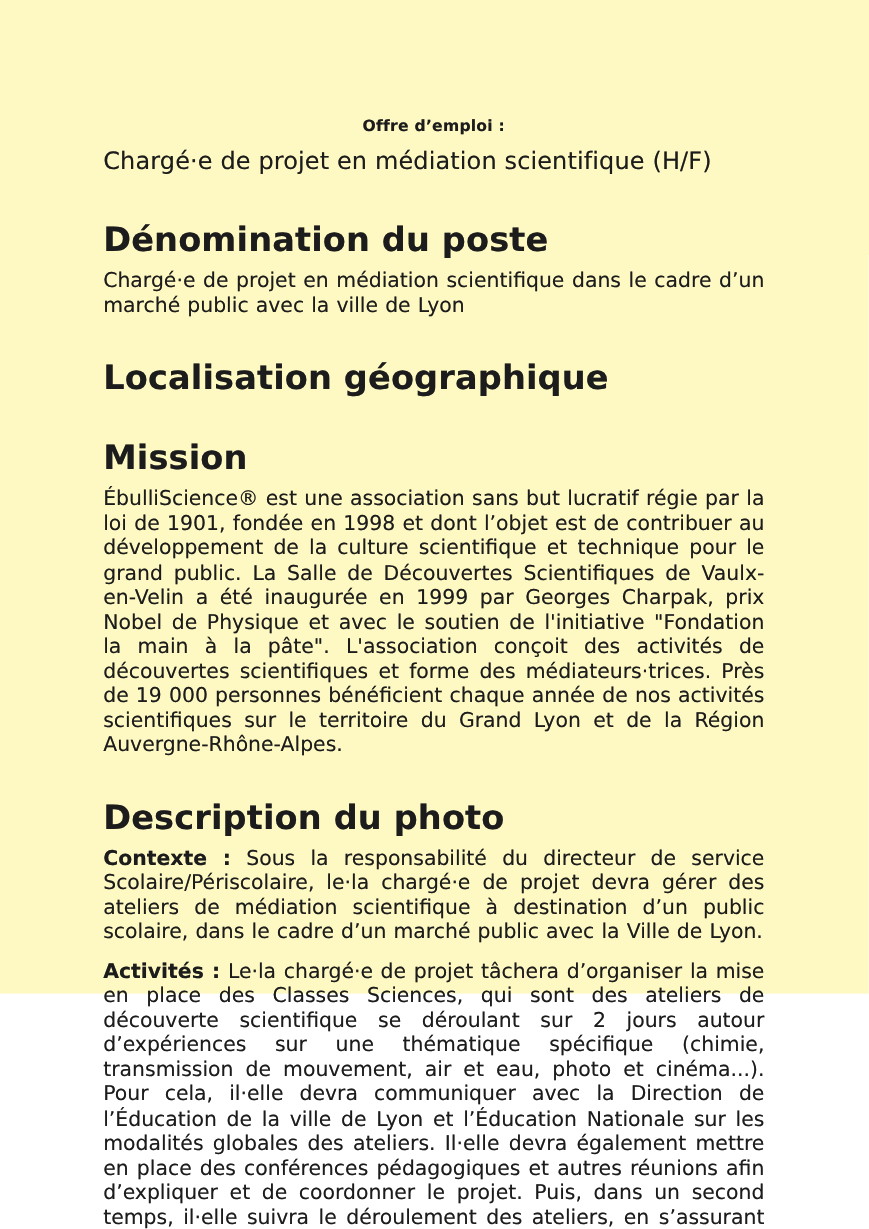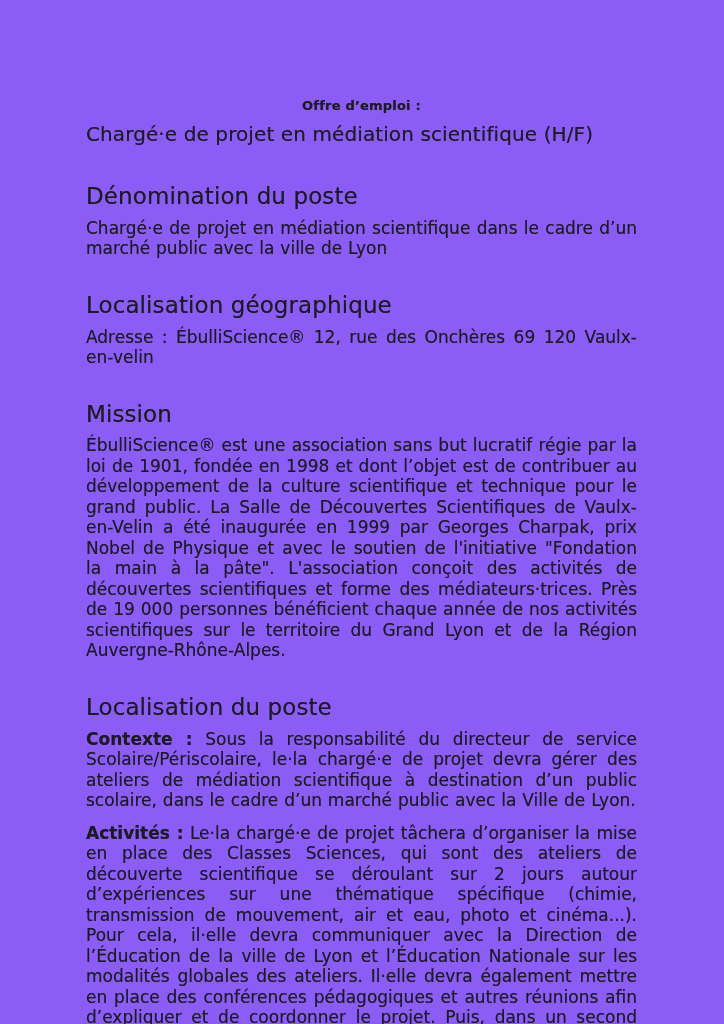"Offre d’emploi :" .page { background: #8b5cf6 -> #fef9c3; height: 1024px -> 828px }
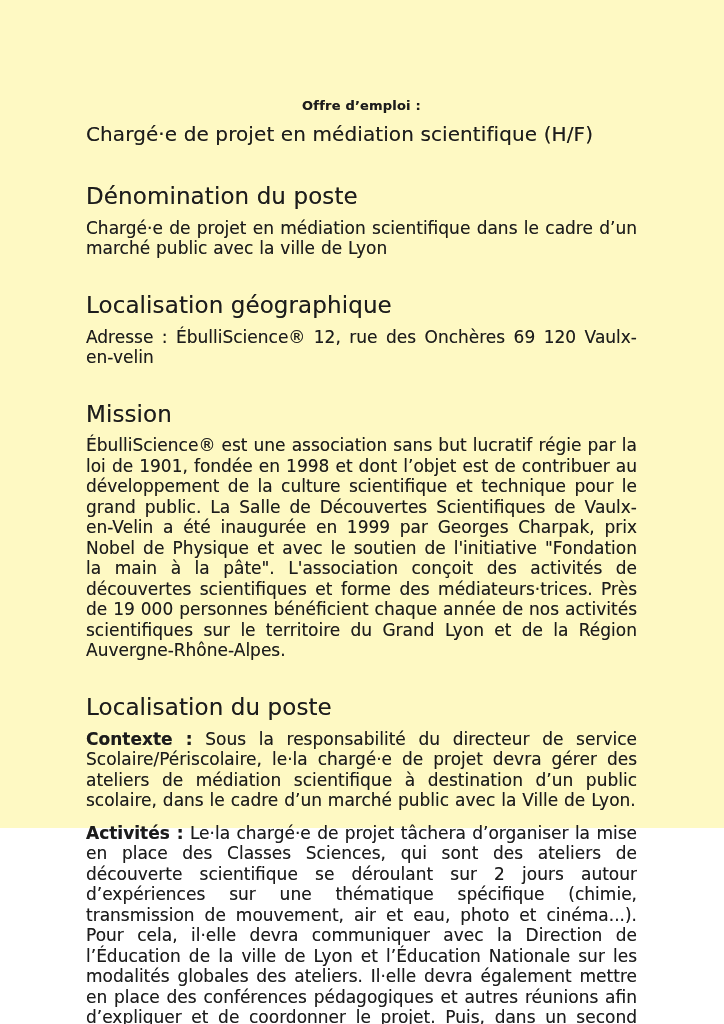"Dénomination du poste" .section-heading { font-size: 23px -> 28px; font-weight: 400 -> 700 }
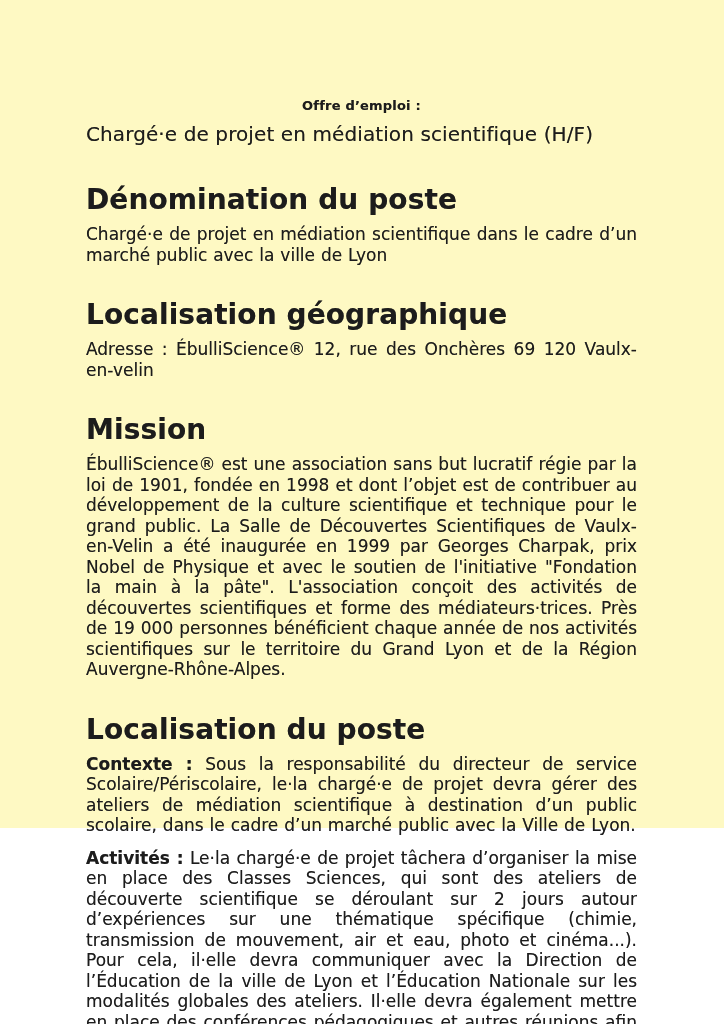"Adresse : ÉbulliScience® 12, rue" p.para { html: <p><span>Adresse : ÉbulliScience® 12, rue des Onchères 69 120 Vaulx-en-velin</span></p> -> none }
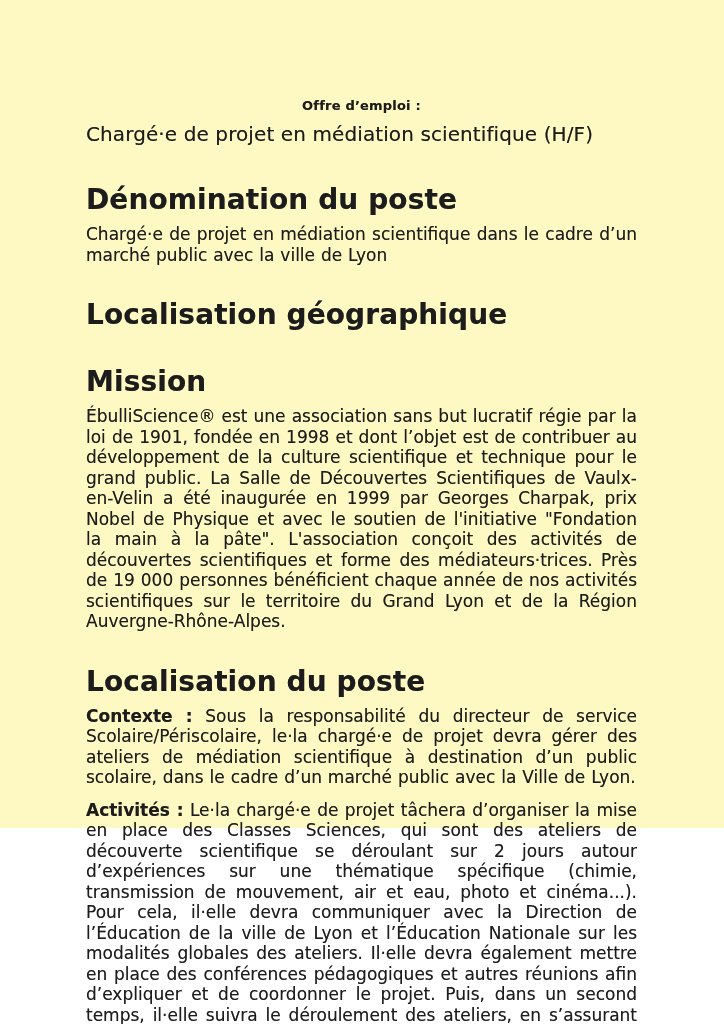"Localisation du poste" h2.section-heading { text: Localisation du poste -> Description du photo }
